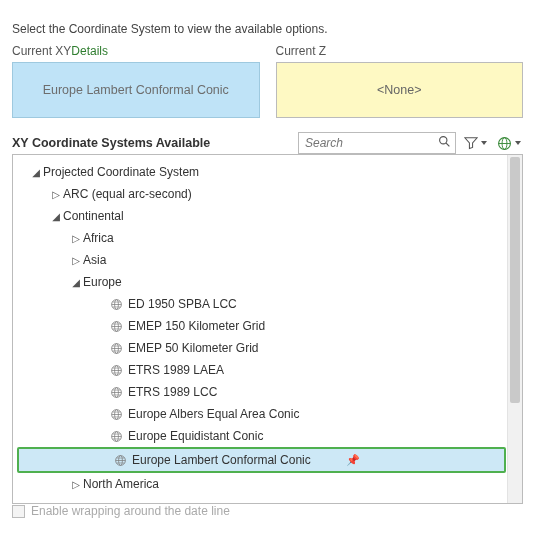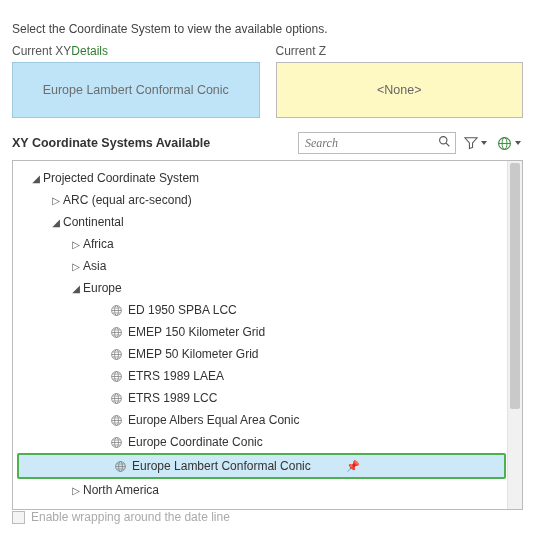"XY Coordinate Systems Available" .section-row { margin-bottom: 6px -> 0 }
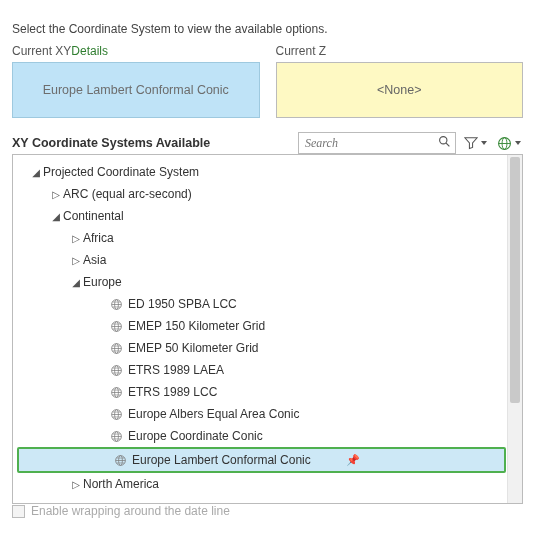"Search" .search input { font-family: Liberation Serif, serif -> Liberation Sans, sans-serif }
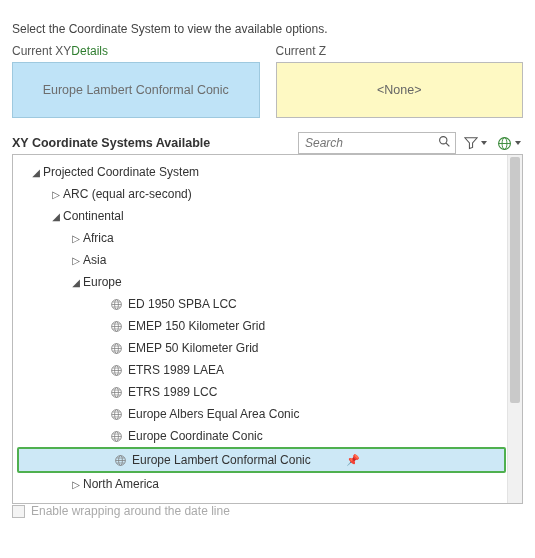"Europe Coordinate Conic" span.txt { text: Coordinate -> Equidistant }
